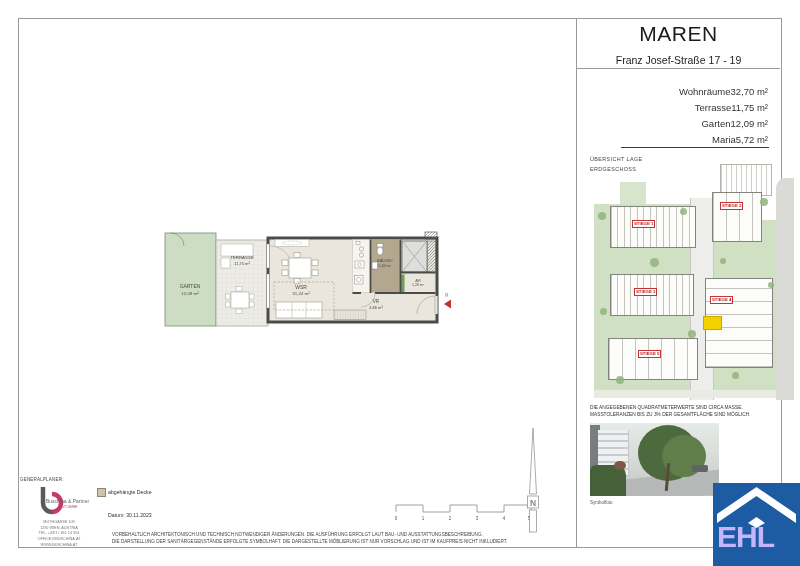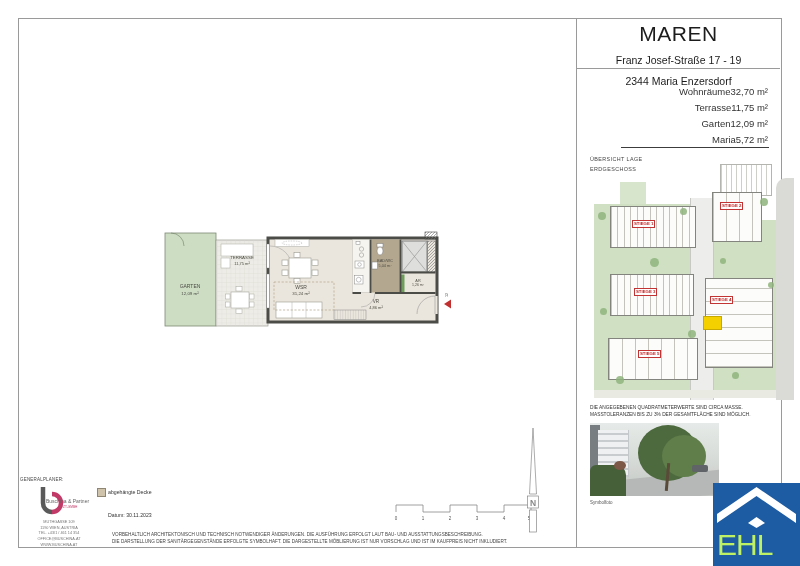"2344 Maria Enzersdorf" div.hdr-addr { html: <div>2344 Maria Enzersdorf</div> -> none }
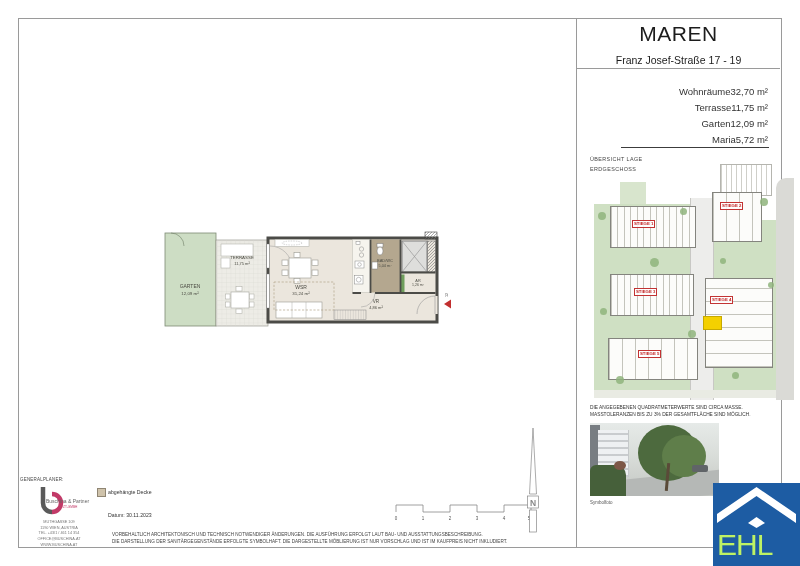"EHL" .ehl-text { bottom: 4px -> 12px; color: #bef264 -> #c4b5fd; font-weight: 400 -> 700 }
